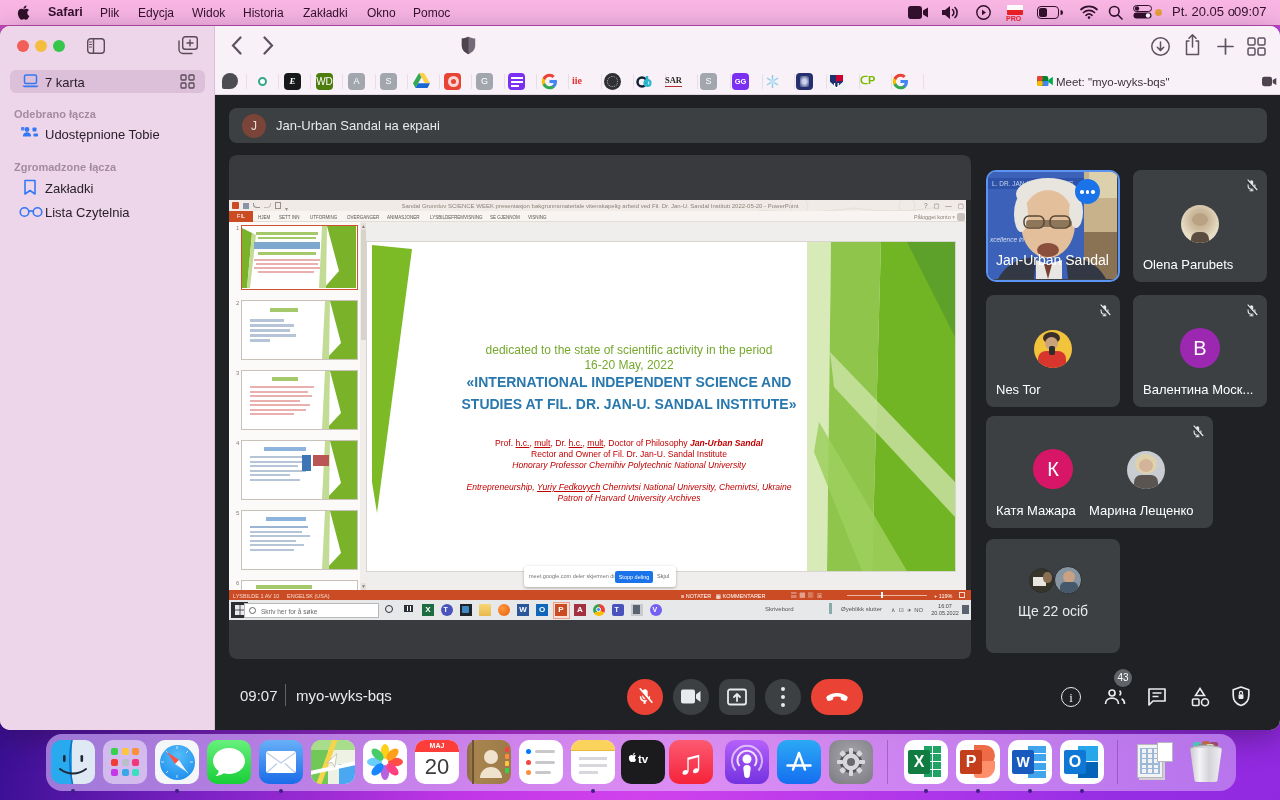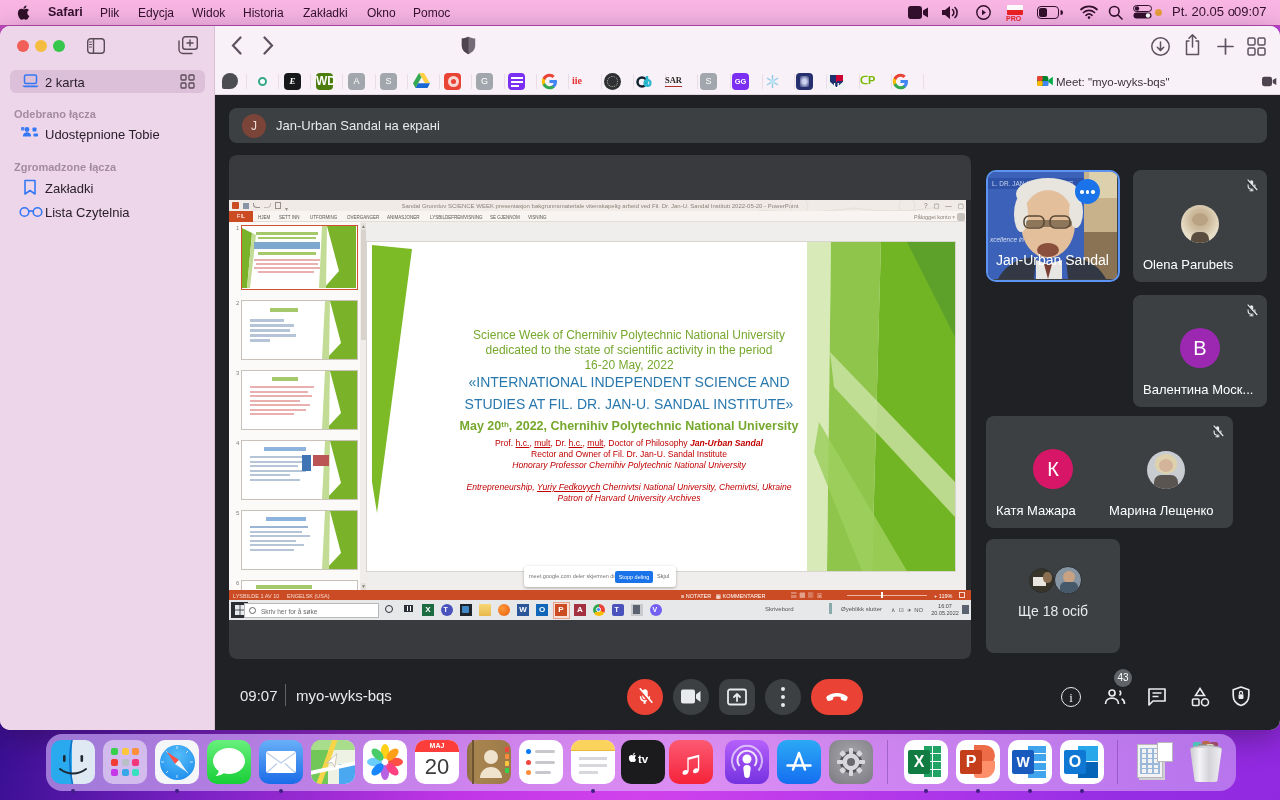"2 karta" div.abs { text: 2 -> 7 }
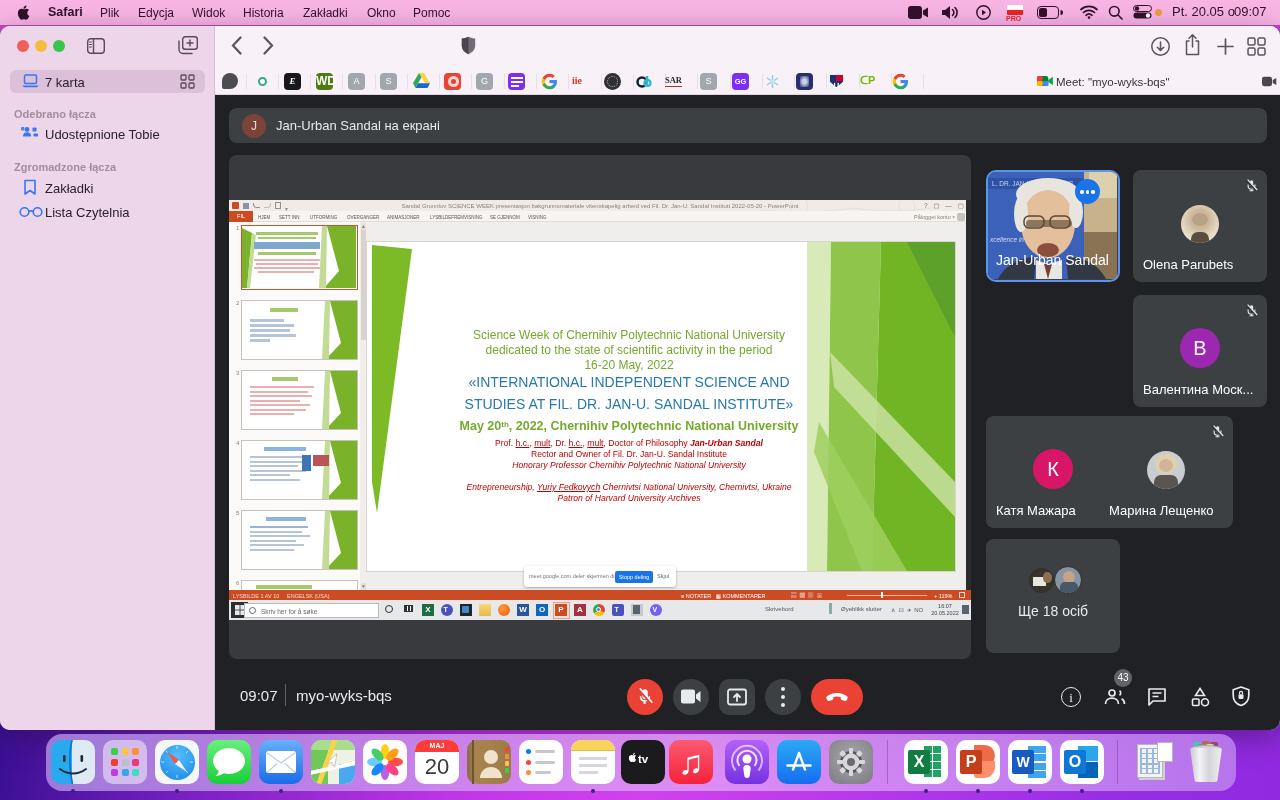"WD" div.abs { font-size: 12px -> 10px; font-weight: bold -> normal }
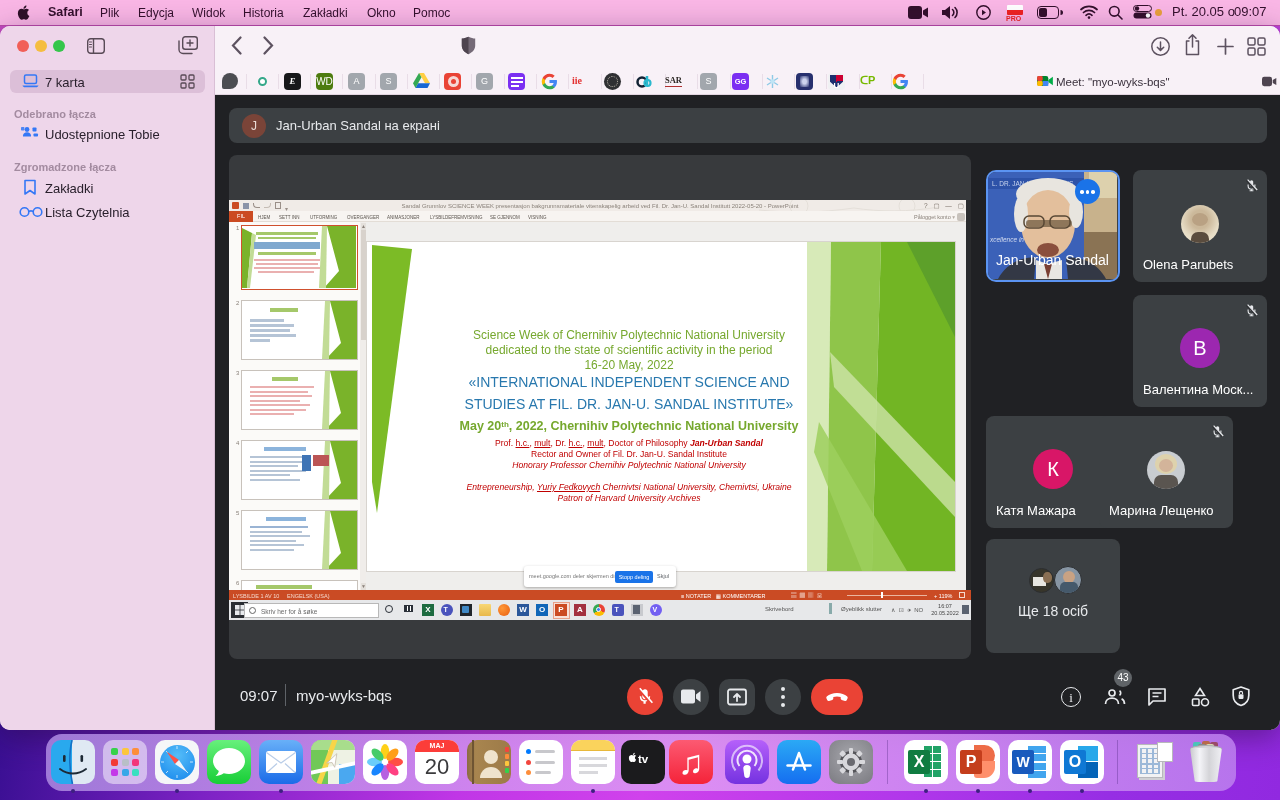"Science Week of Chernihiv Polytechnic" div.abs { html: <div>Science Week of Chernihiv Polytechnic National University</div> -> none }
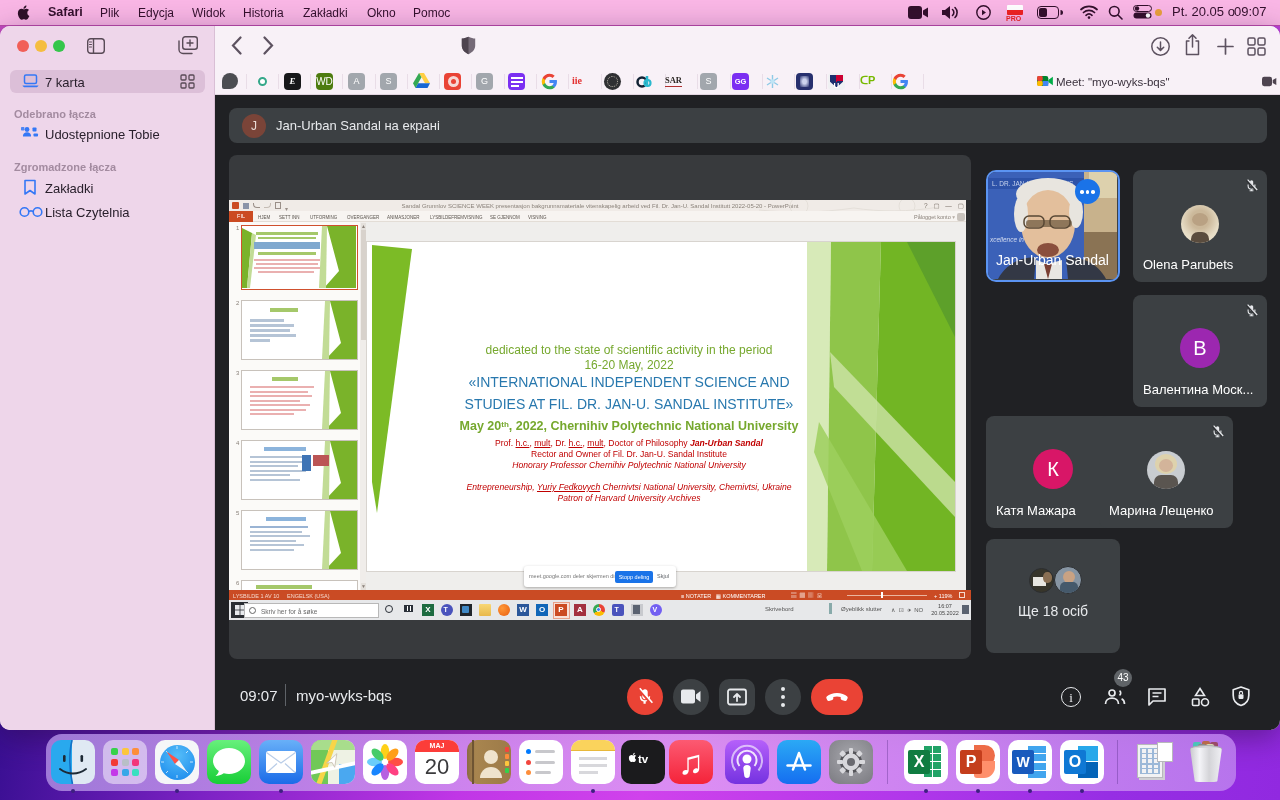"«INTERNATIONAL INDEPENDENT SCIENCE AND" .sblue { font-weight: normal -> bold }
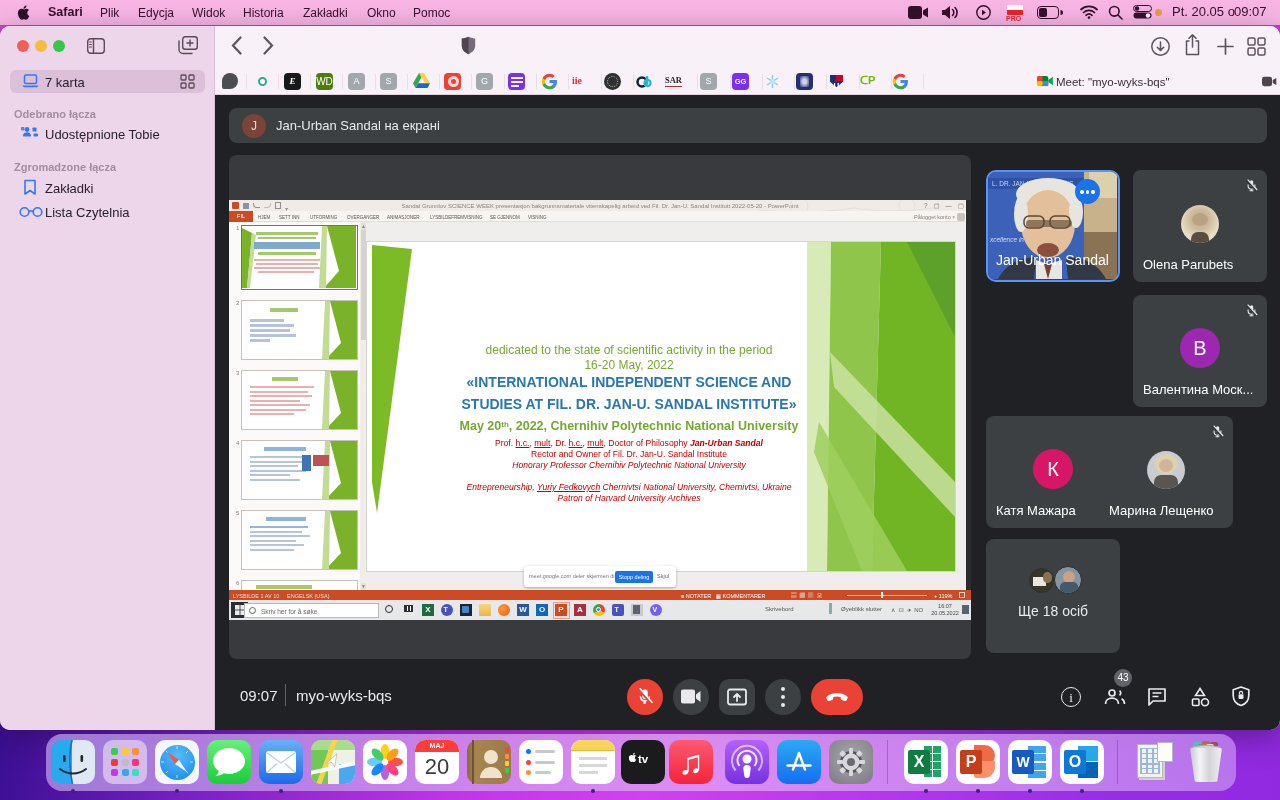"Nes Tor" div.tile { html: none -> <div> <svg> <rect></rect> <path></path> <path></path> <path></path> <path></path> </svg> <div> <div></div> <div></div> <div></div> <div></div> </div> <div>Nes Tor</div> </div> }
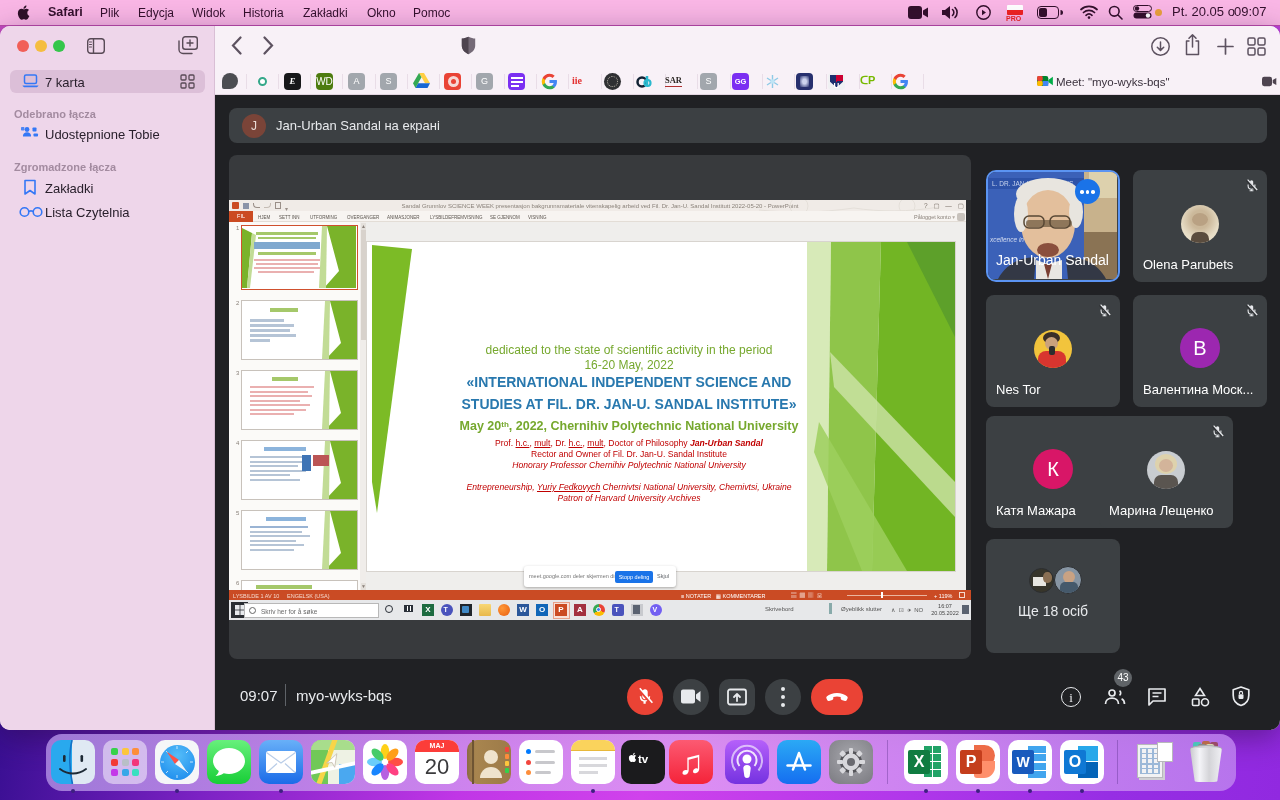"May 20th, 2022, Chernihiv Polytechnic" div.abs { html: <div>May 20<span>th</span>, 2022, Chernihiv Polytechnic National University</div> -> none }
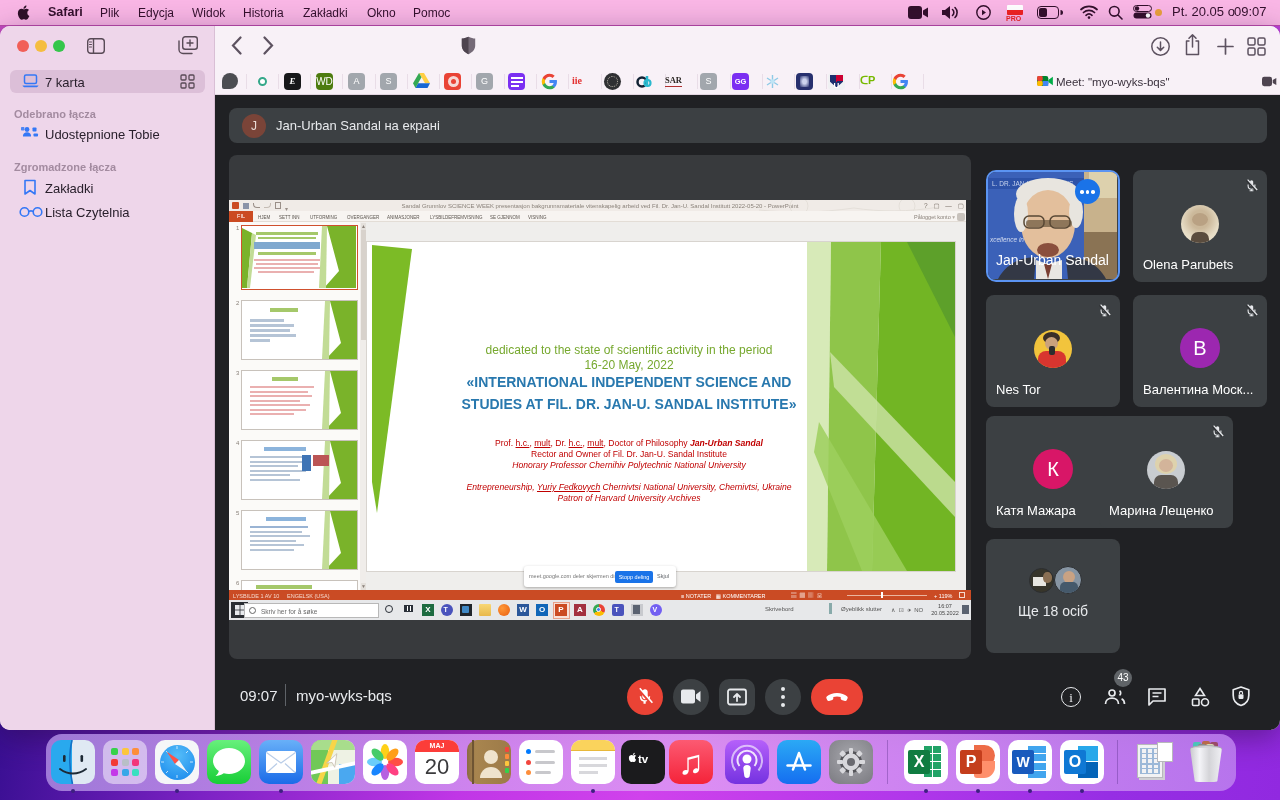"Марина Лещенко" div.tile { left: 884px -> 864px }
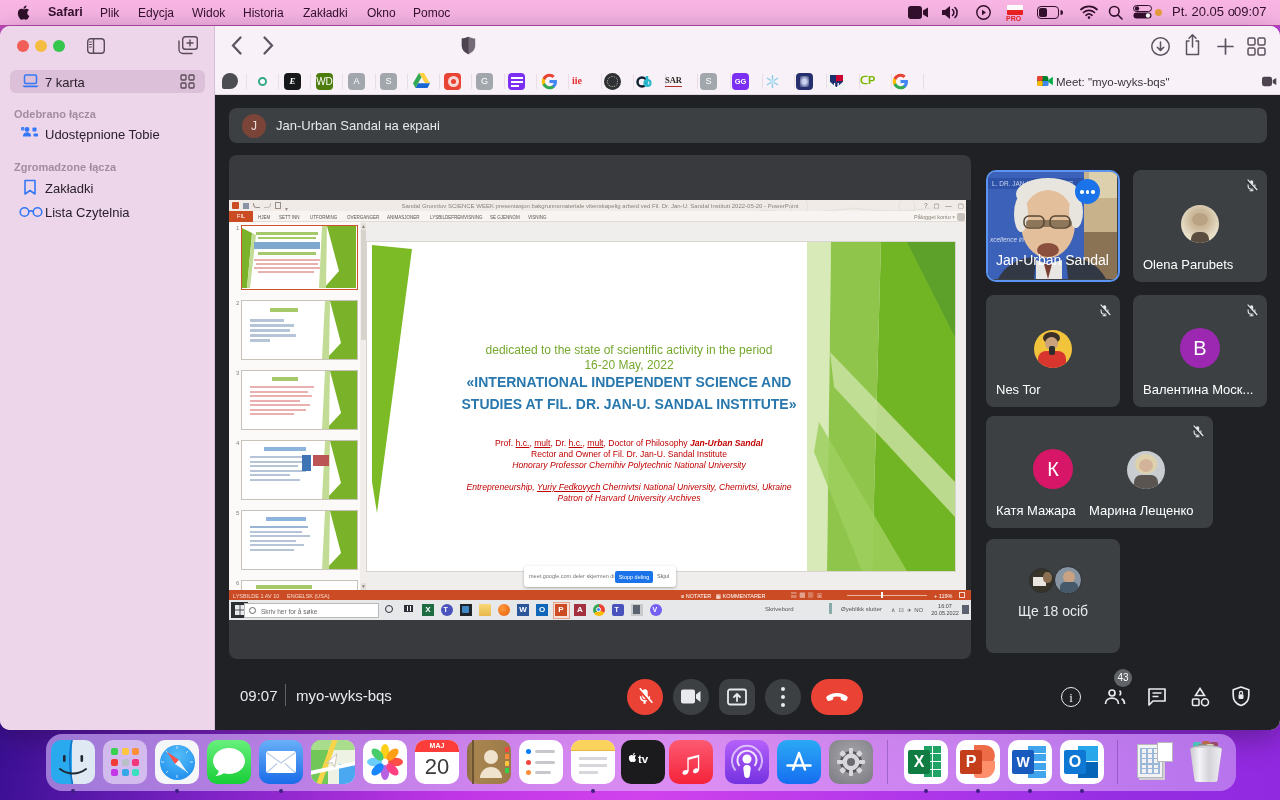"Ще 18 осіб" div.abs { text: 18 -> 22 }
